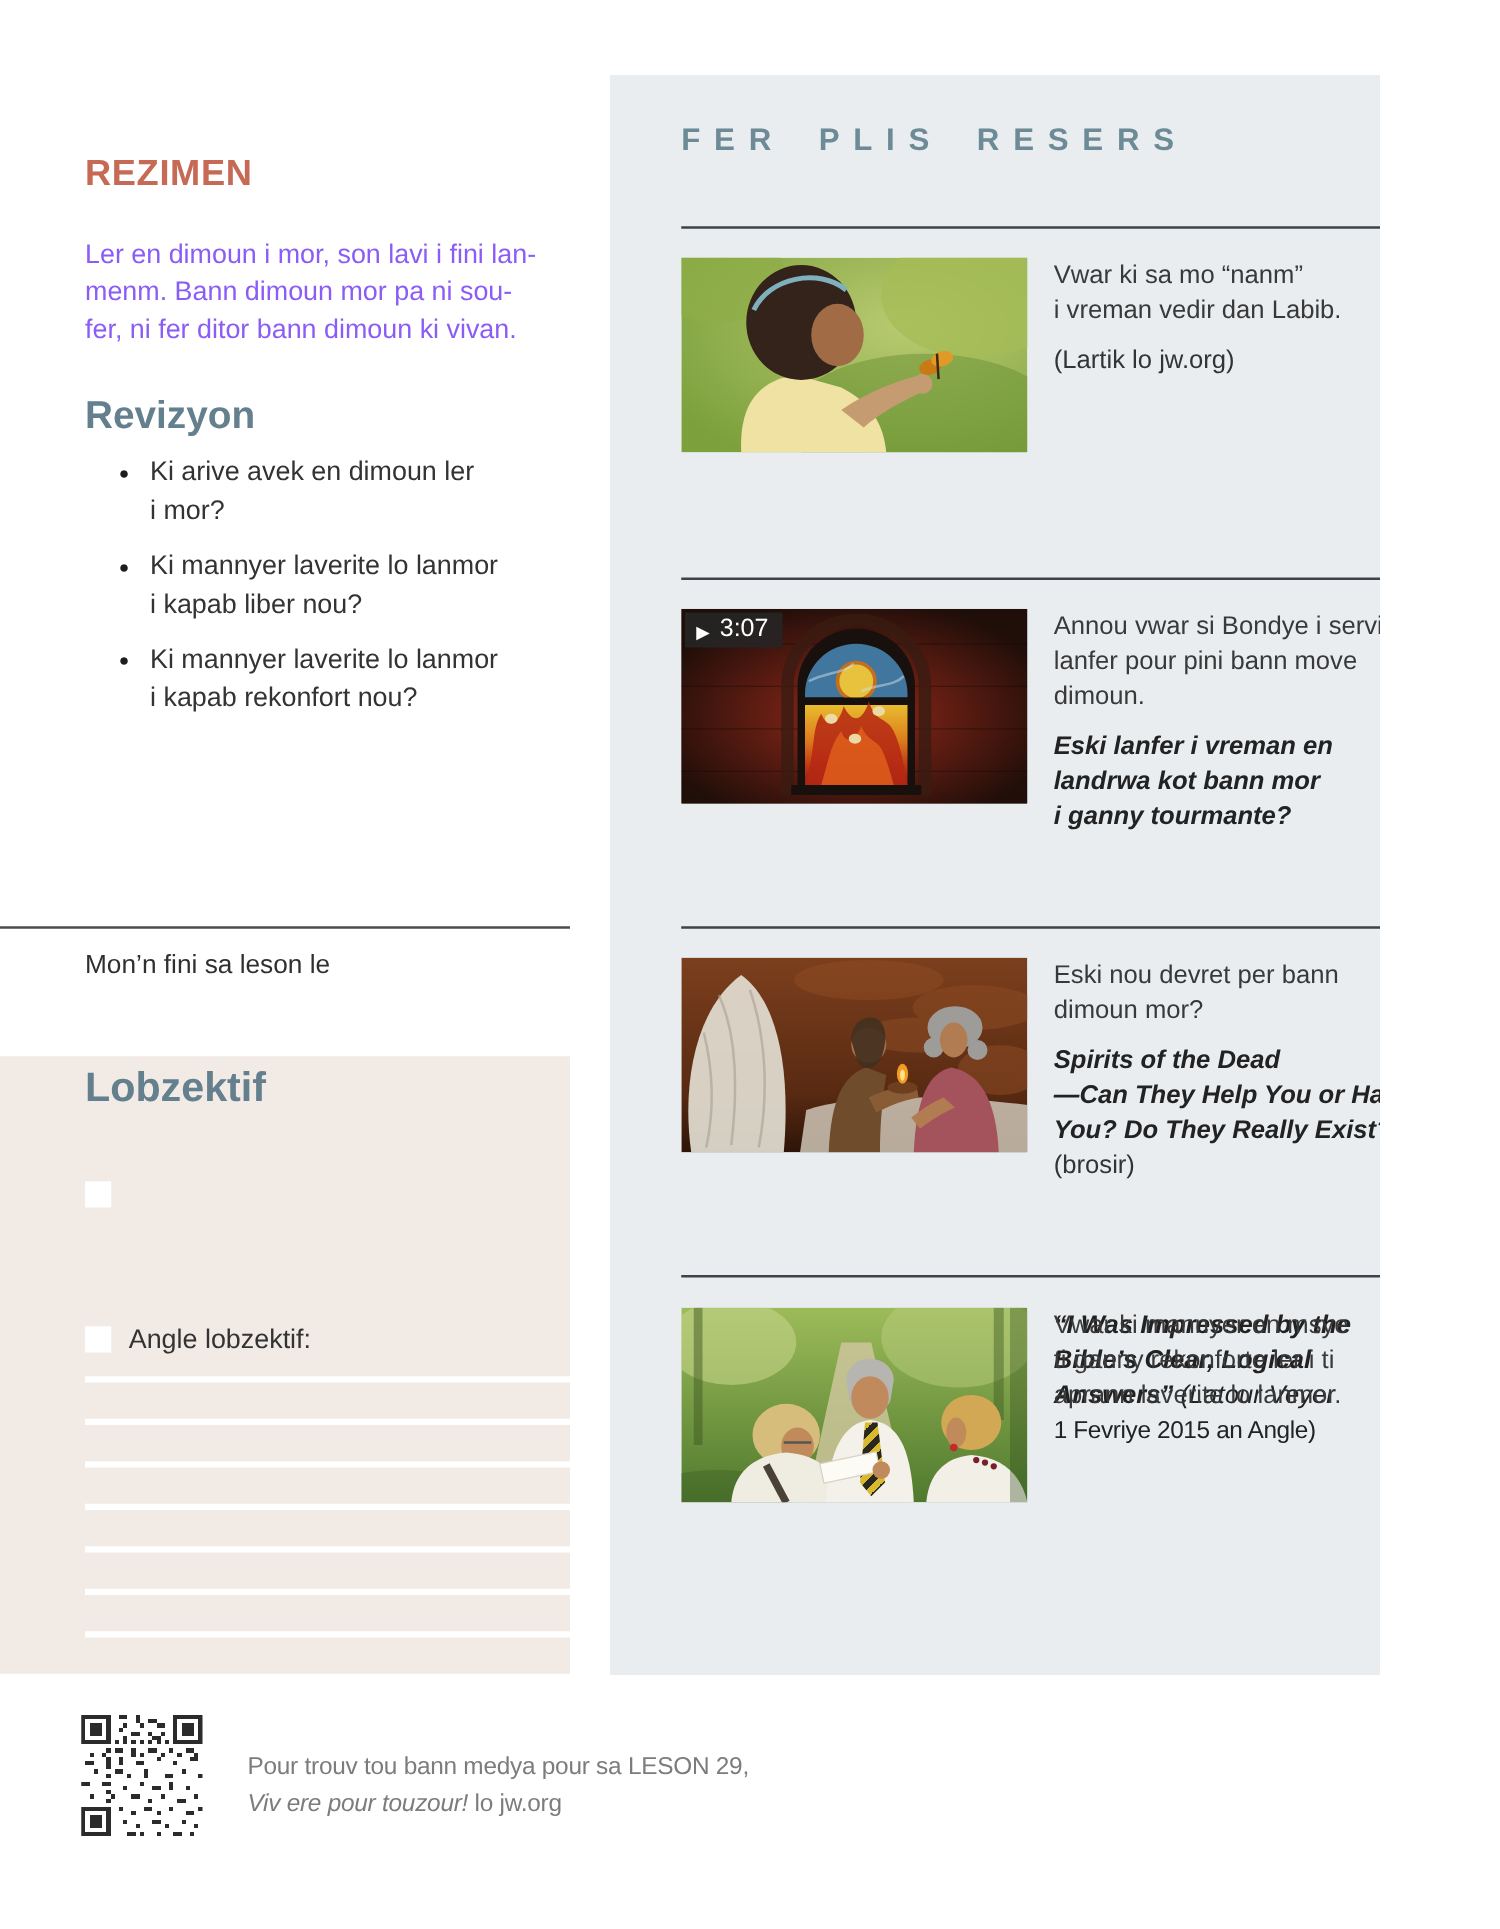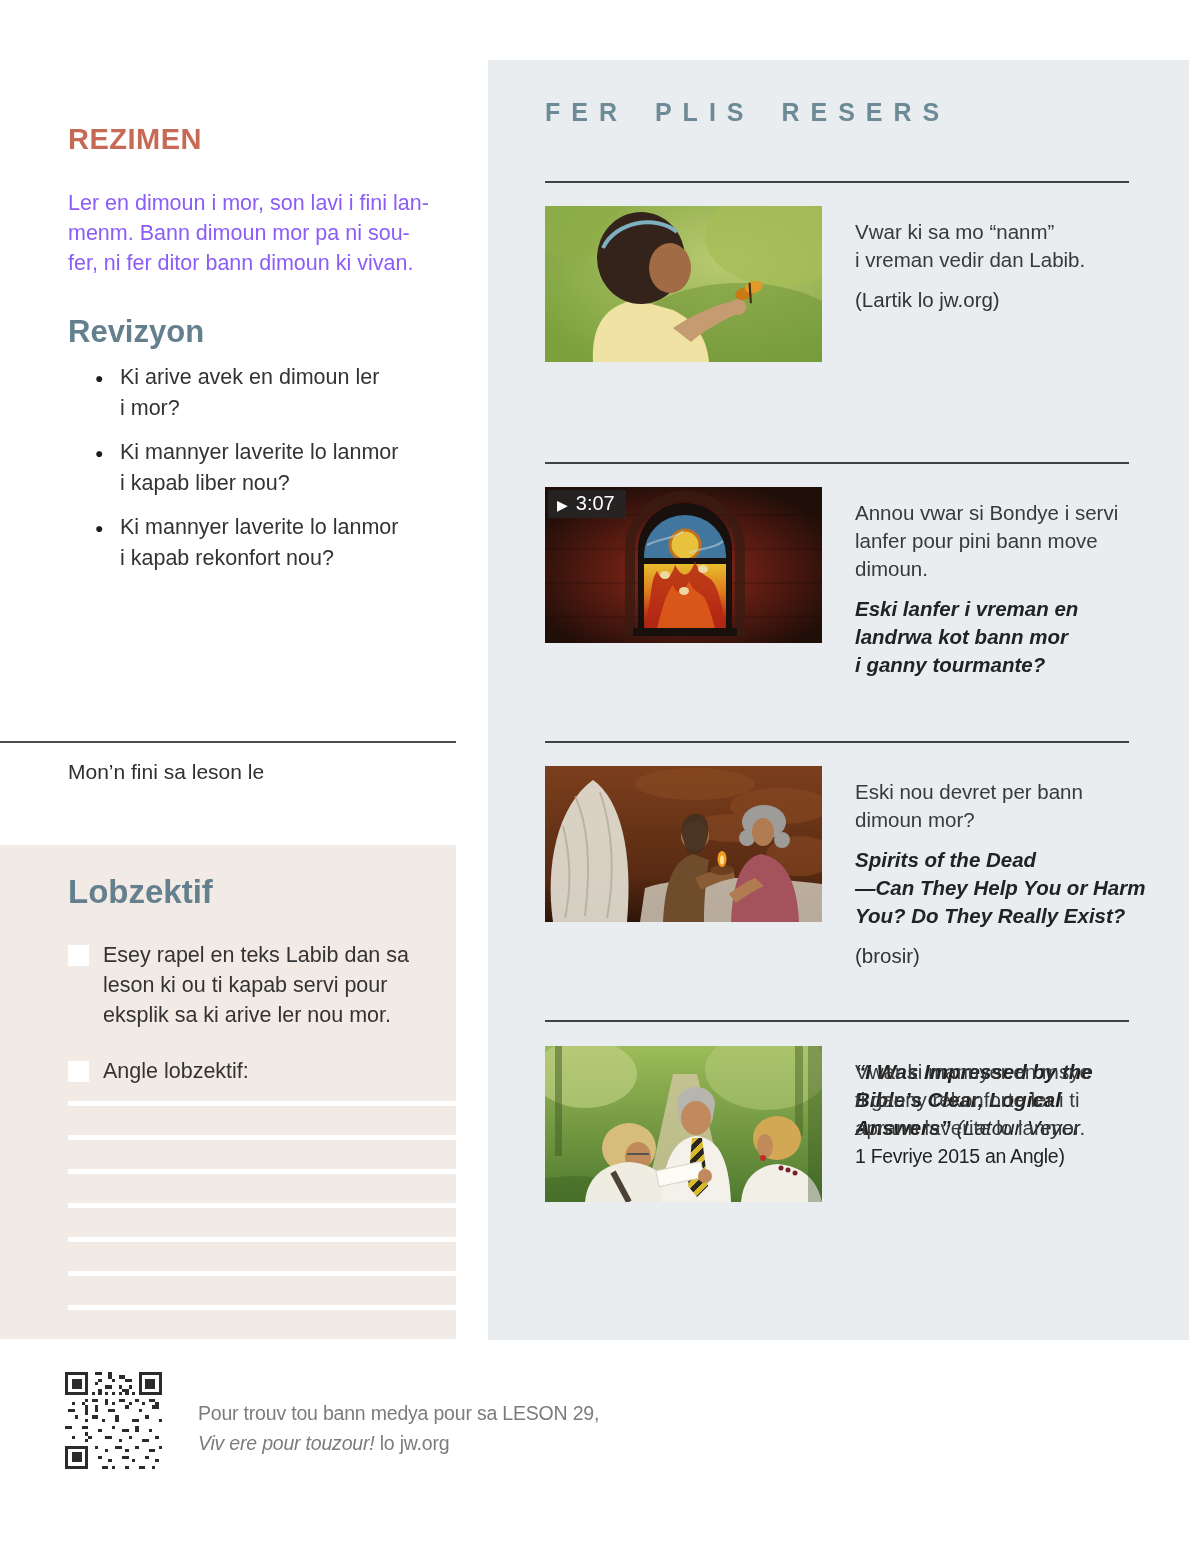"REZIMEN" .page { width: 1189px -> 1104px }
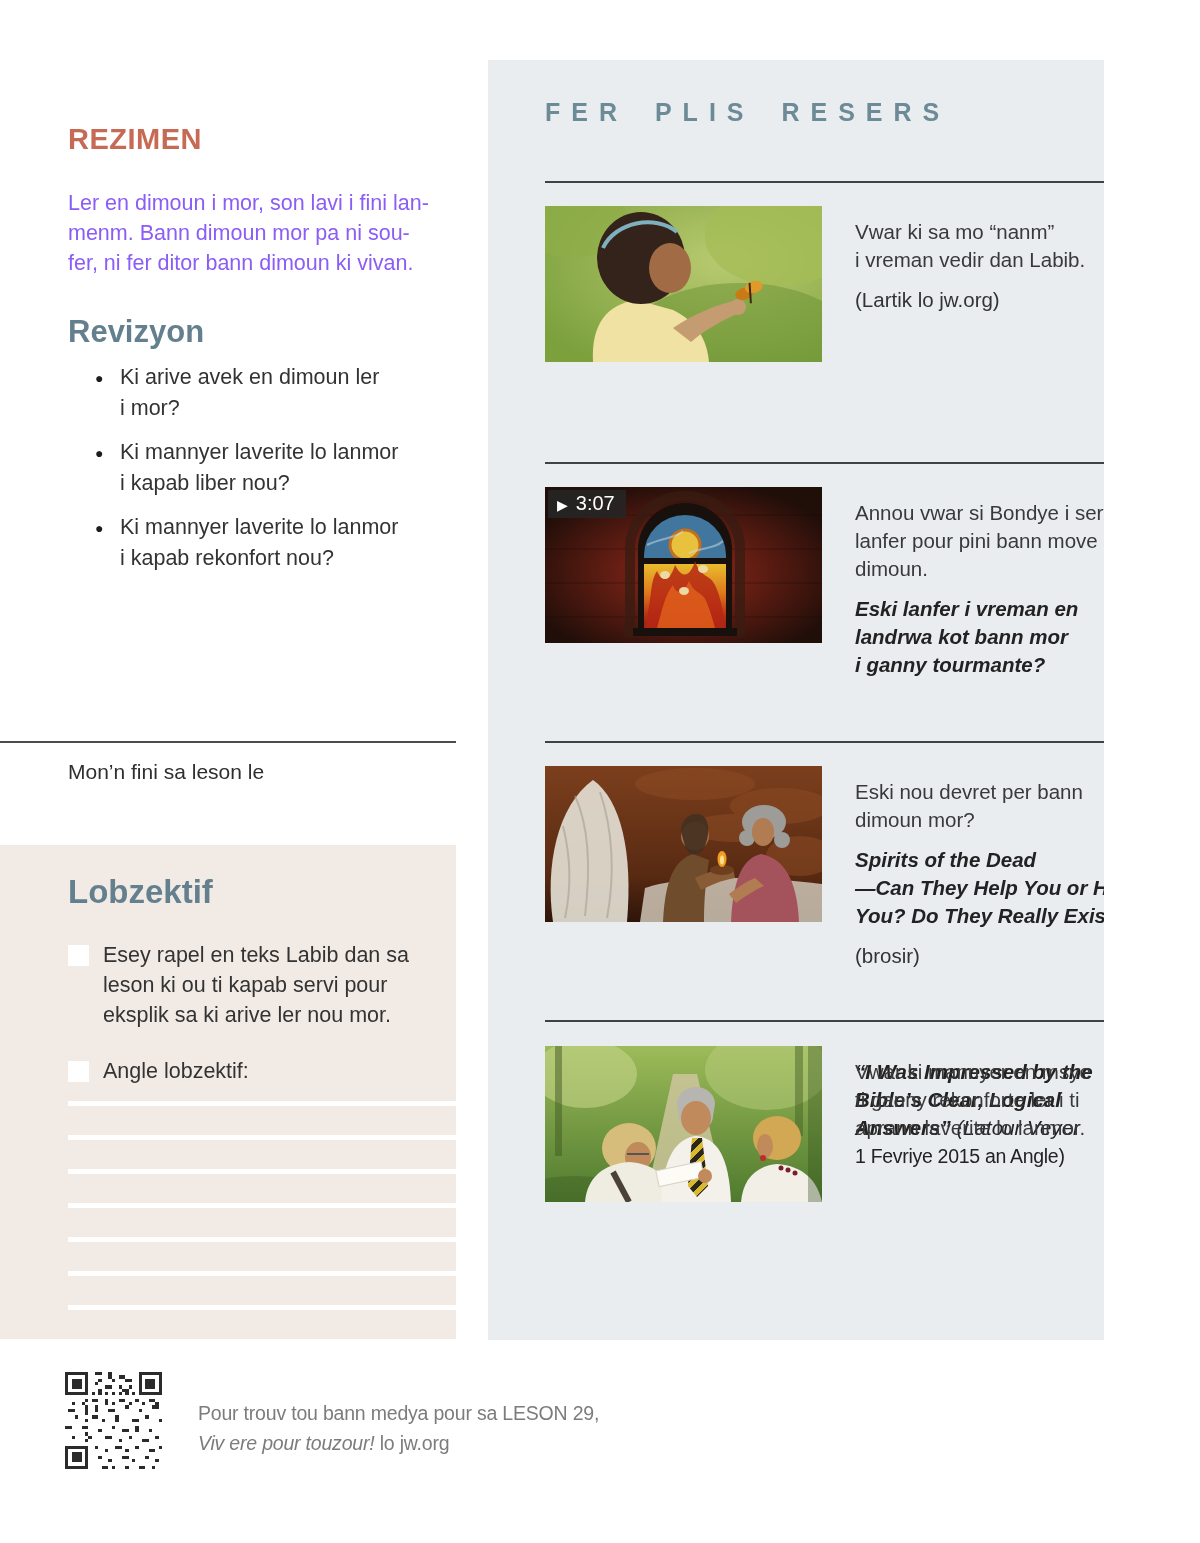"Vwar ki sa mo “nanm”" .item-text p { margin: 12px -> 0 }
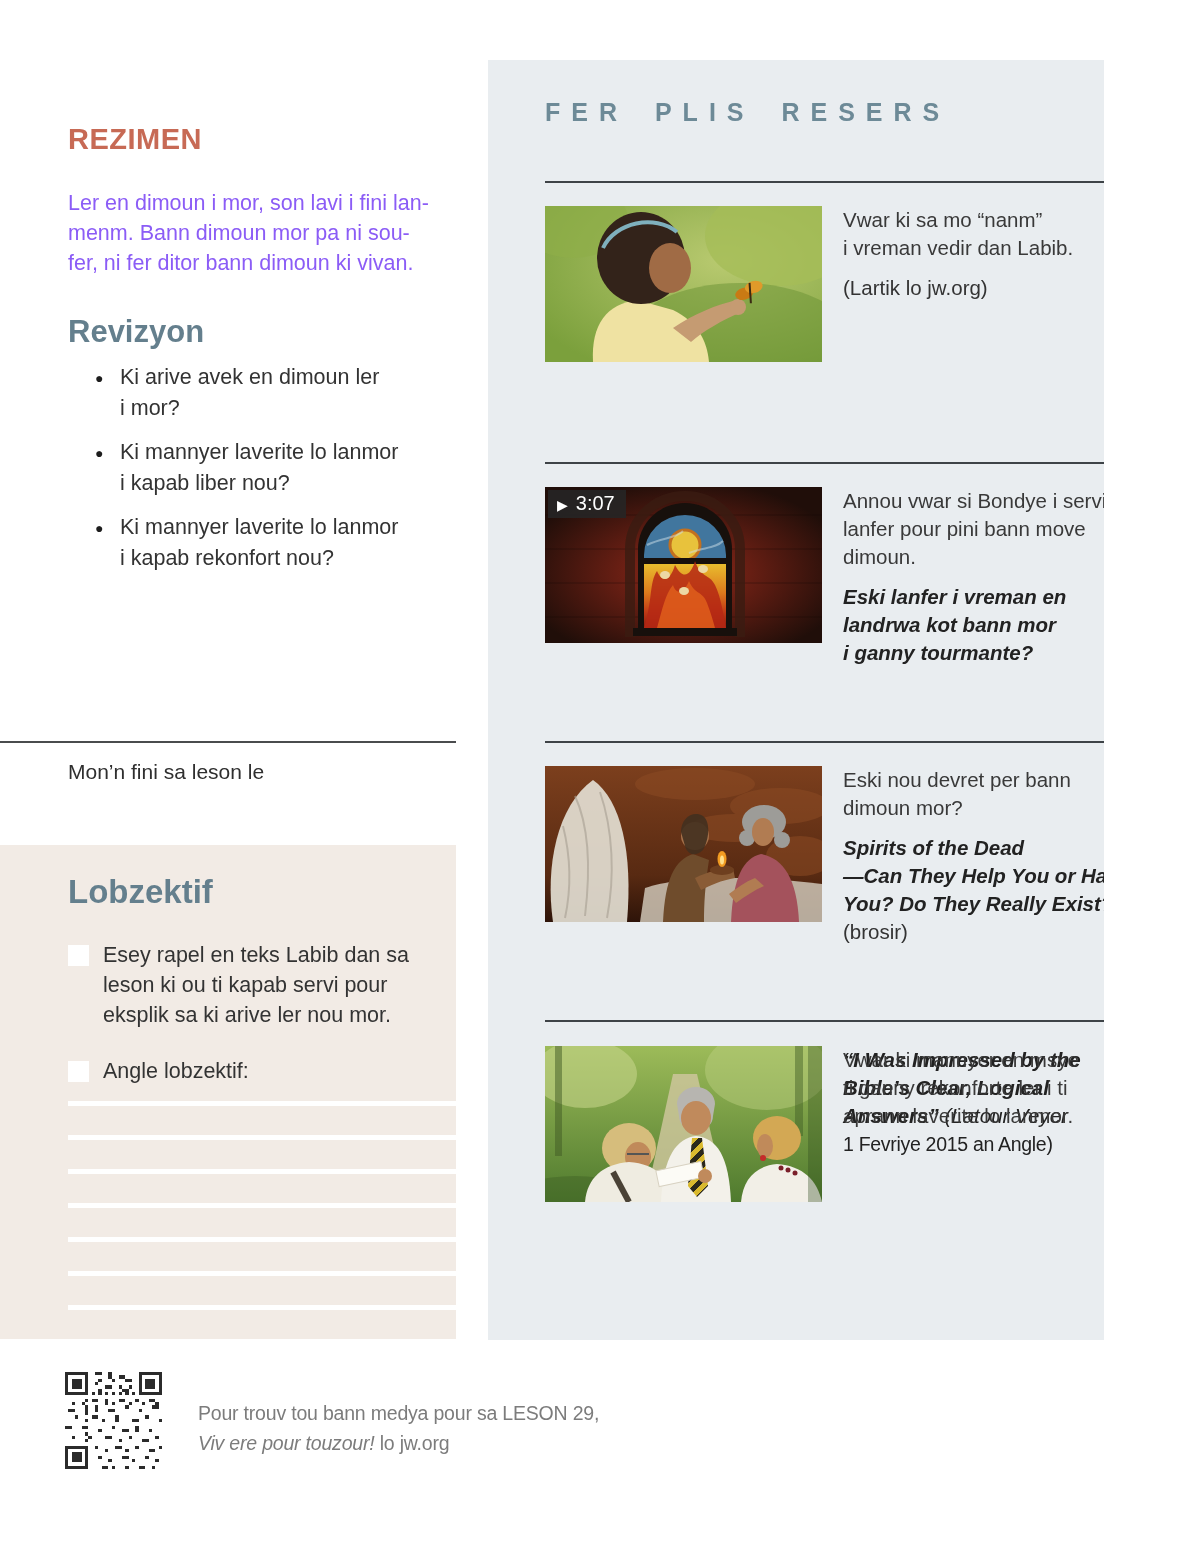"Lobzektif" .objectives-title { top: 28px -> 6px }
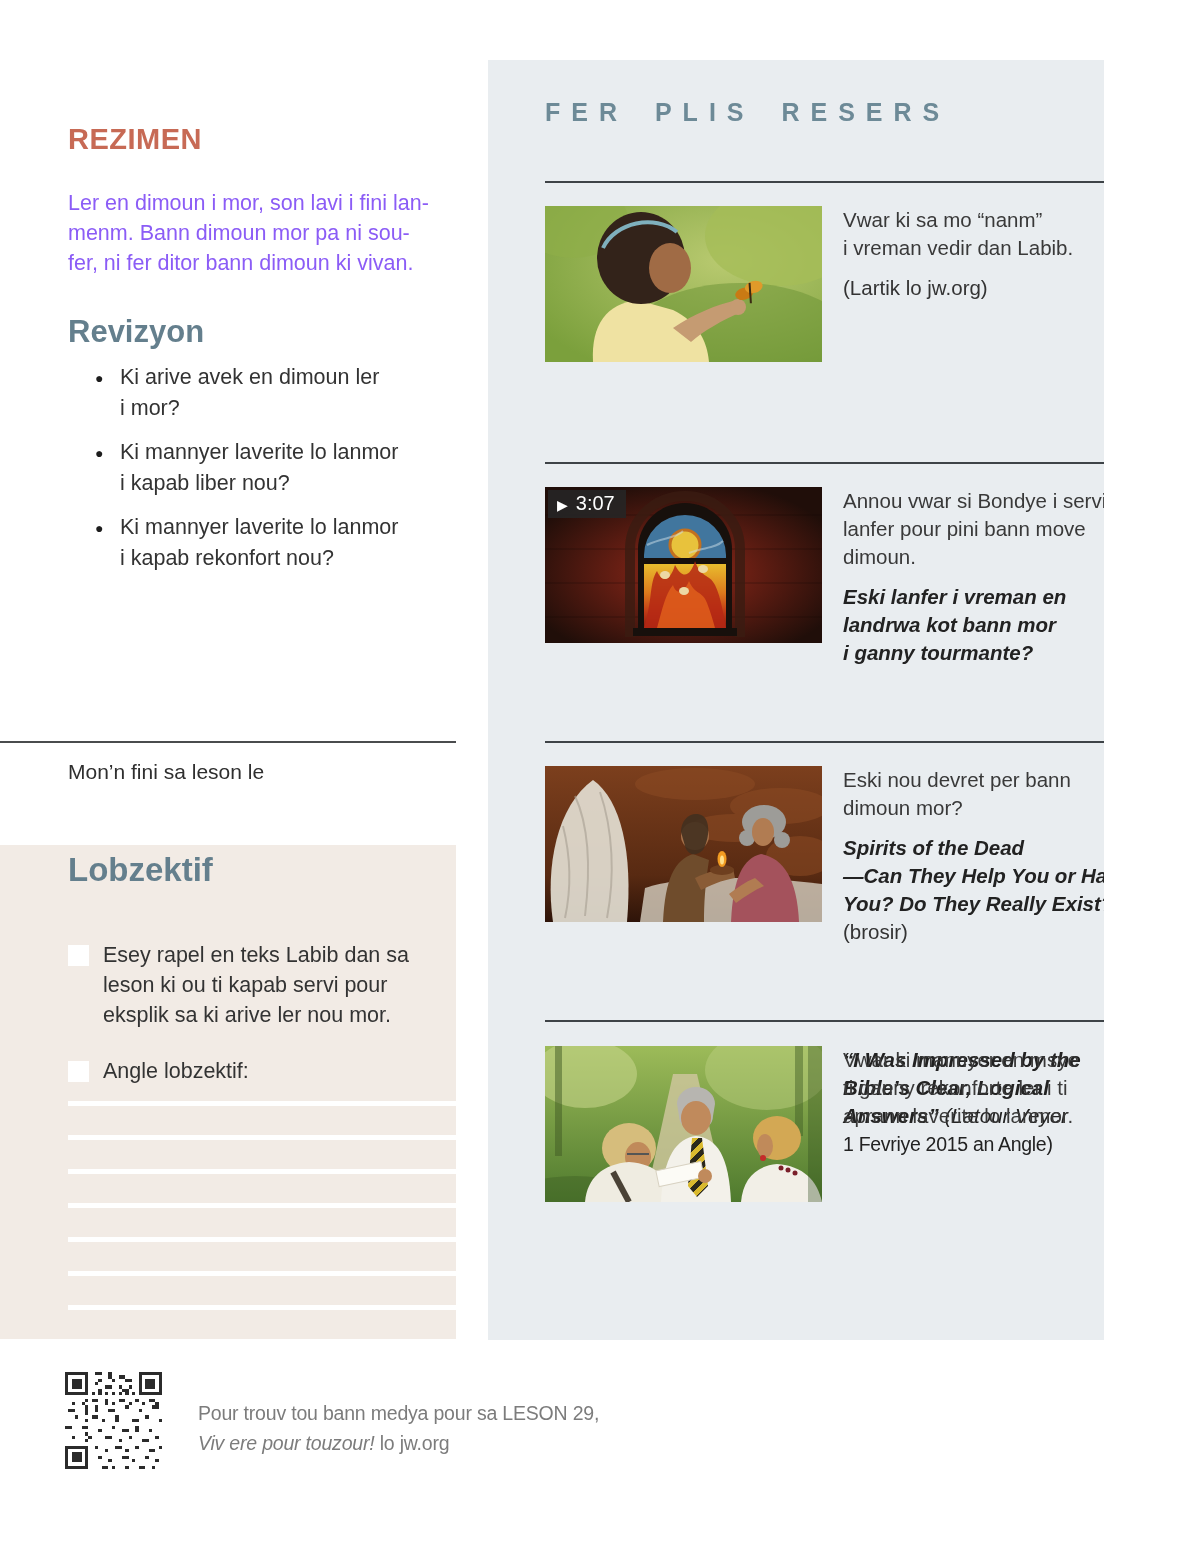"Esey rapel en teks Labib" p.abs { html: <p>Esey rapel en teks Labib dan sa leson ki ou ti kapab servi pour eksplik sa ki arive ler nou mor.</p> -> none }
